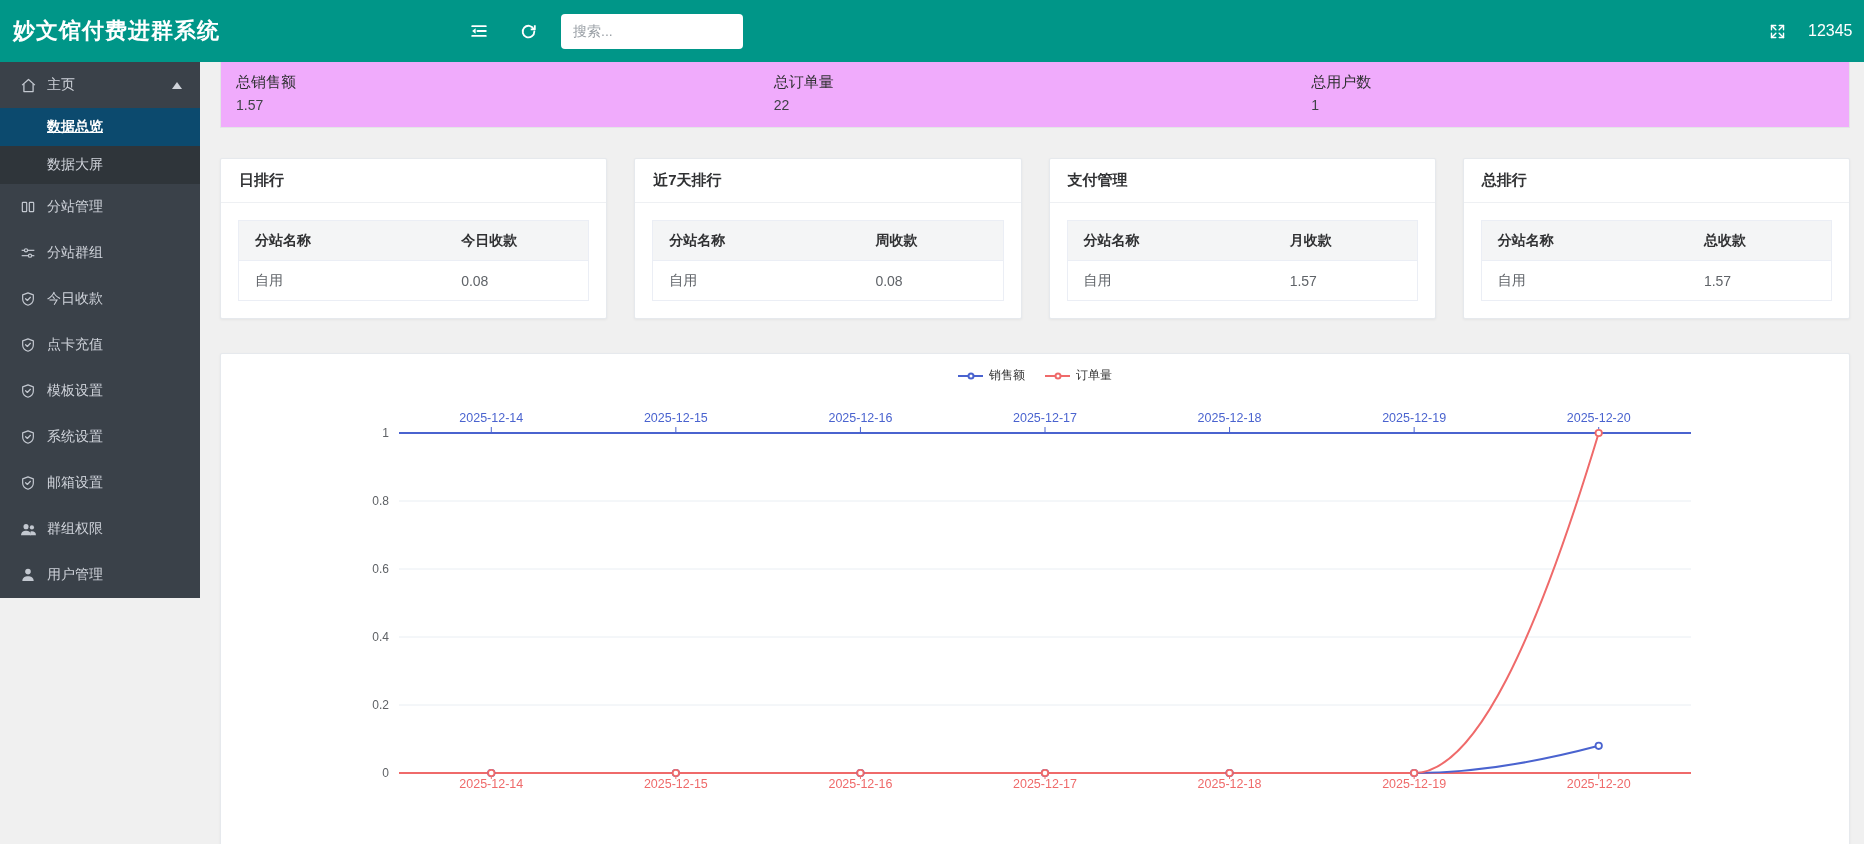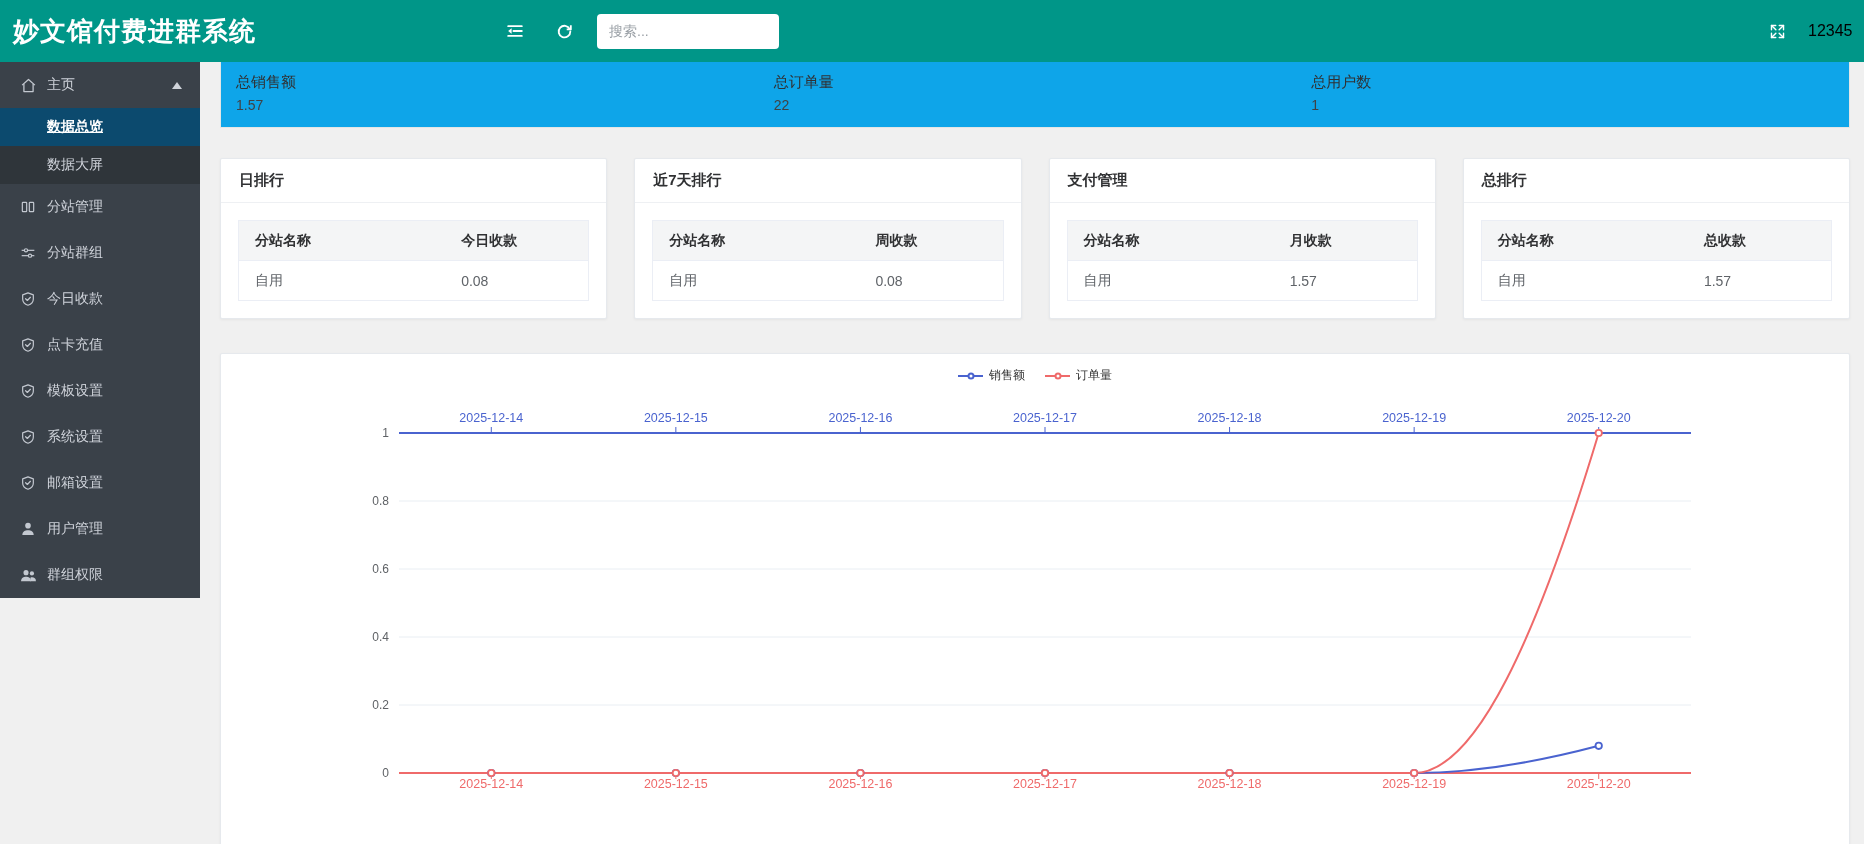"妙文馆付费进群系统" .app-title { font-size: 26px -> 22px }
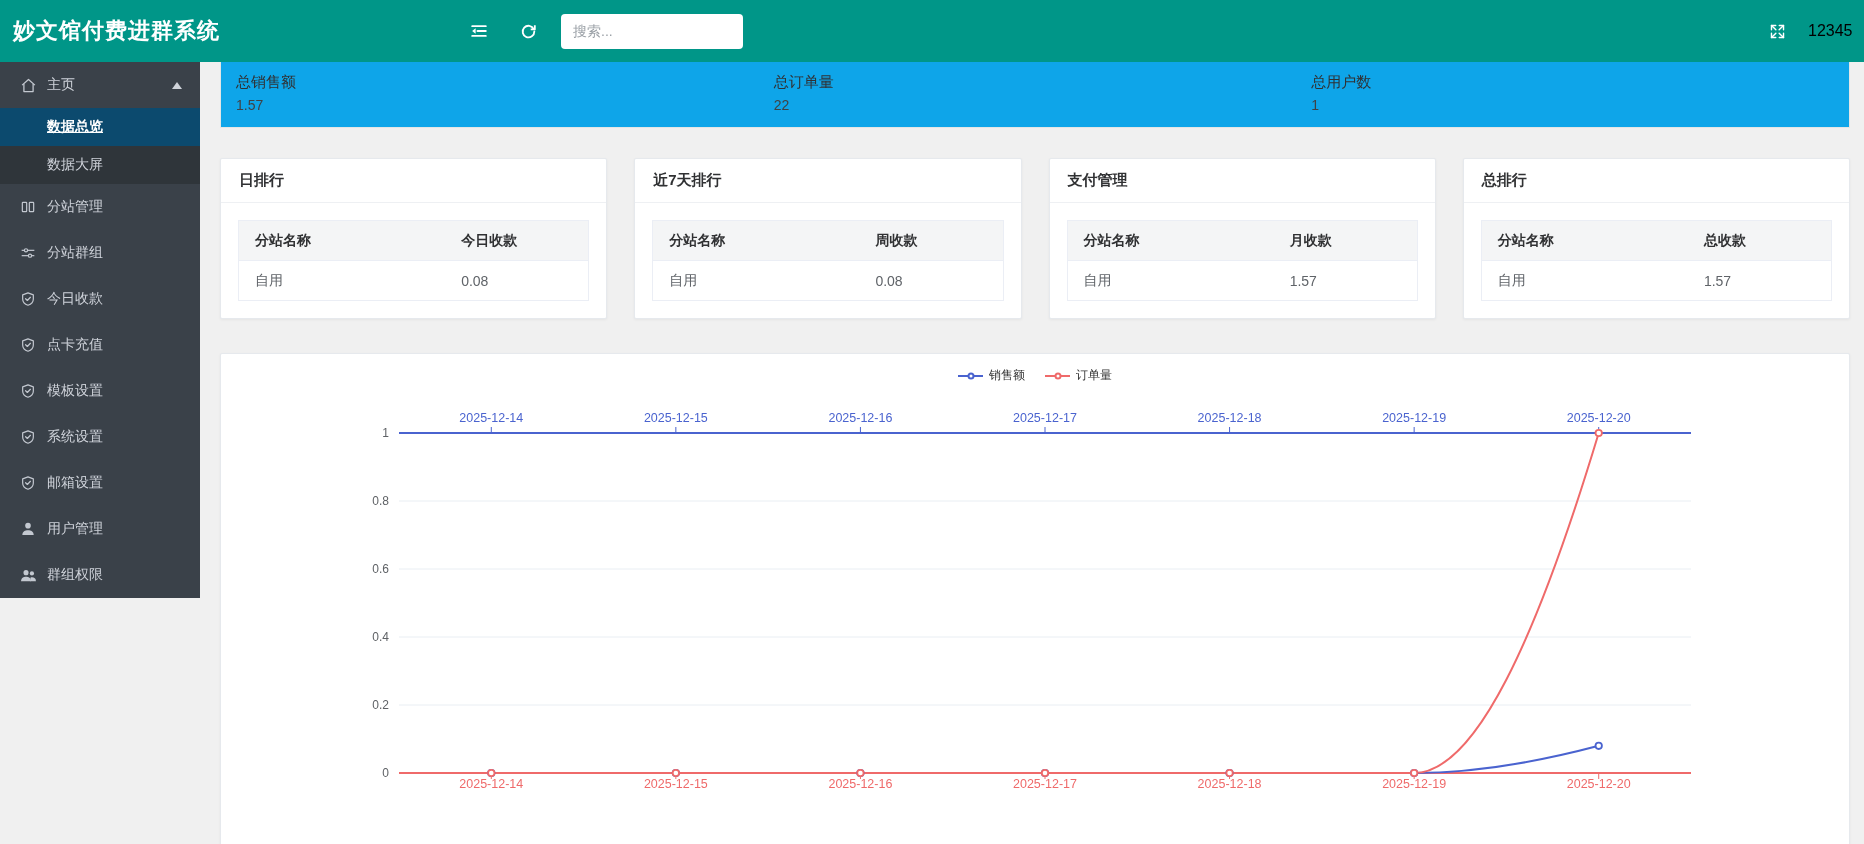"12345" .username { color: #000000 -> #ffffff }
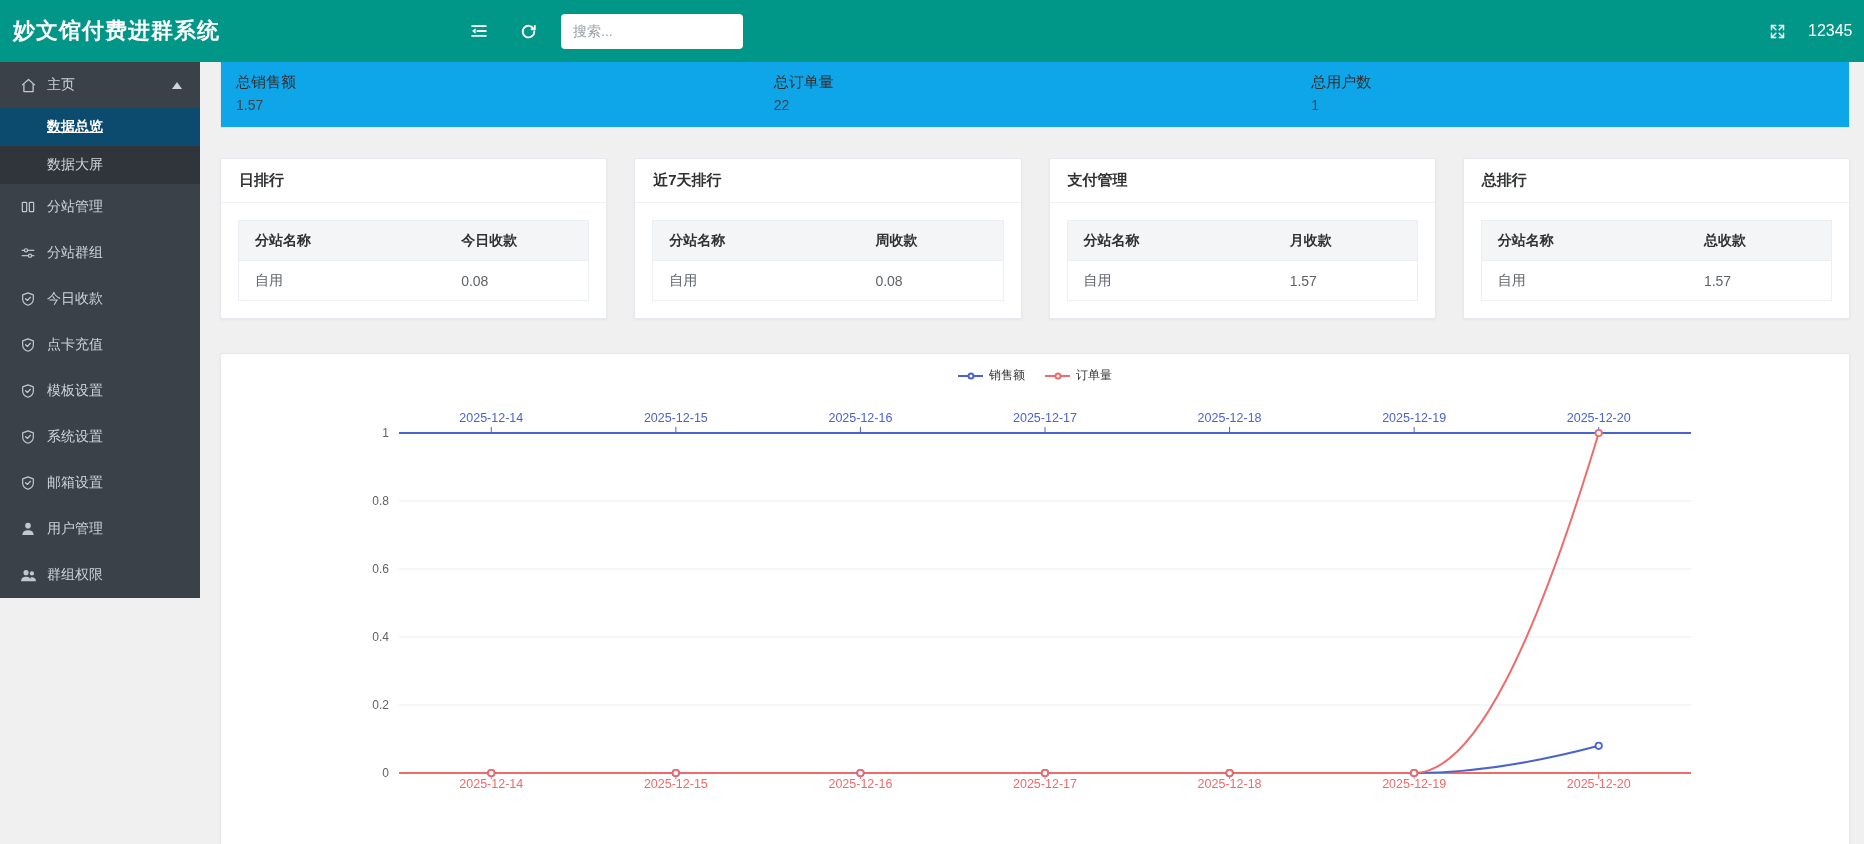"总销售额" .stats-panel { background: #0ea5e9 -> #f0abfc }
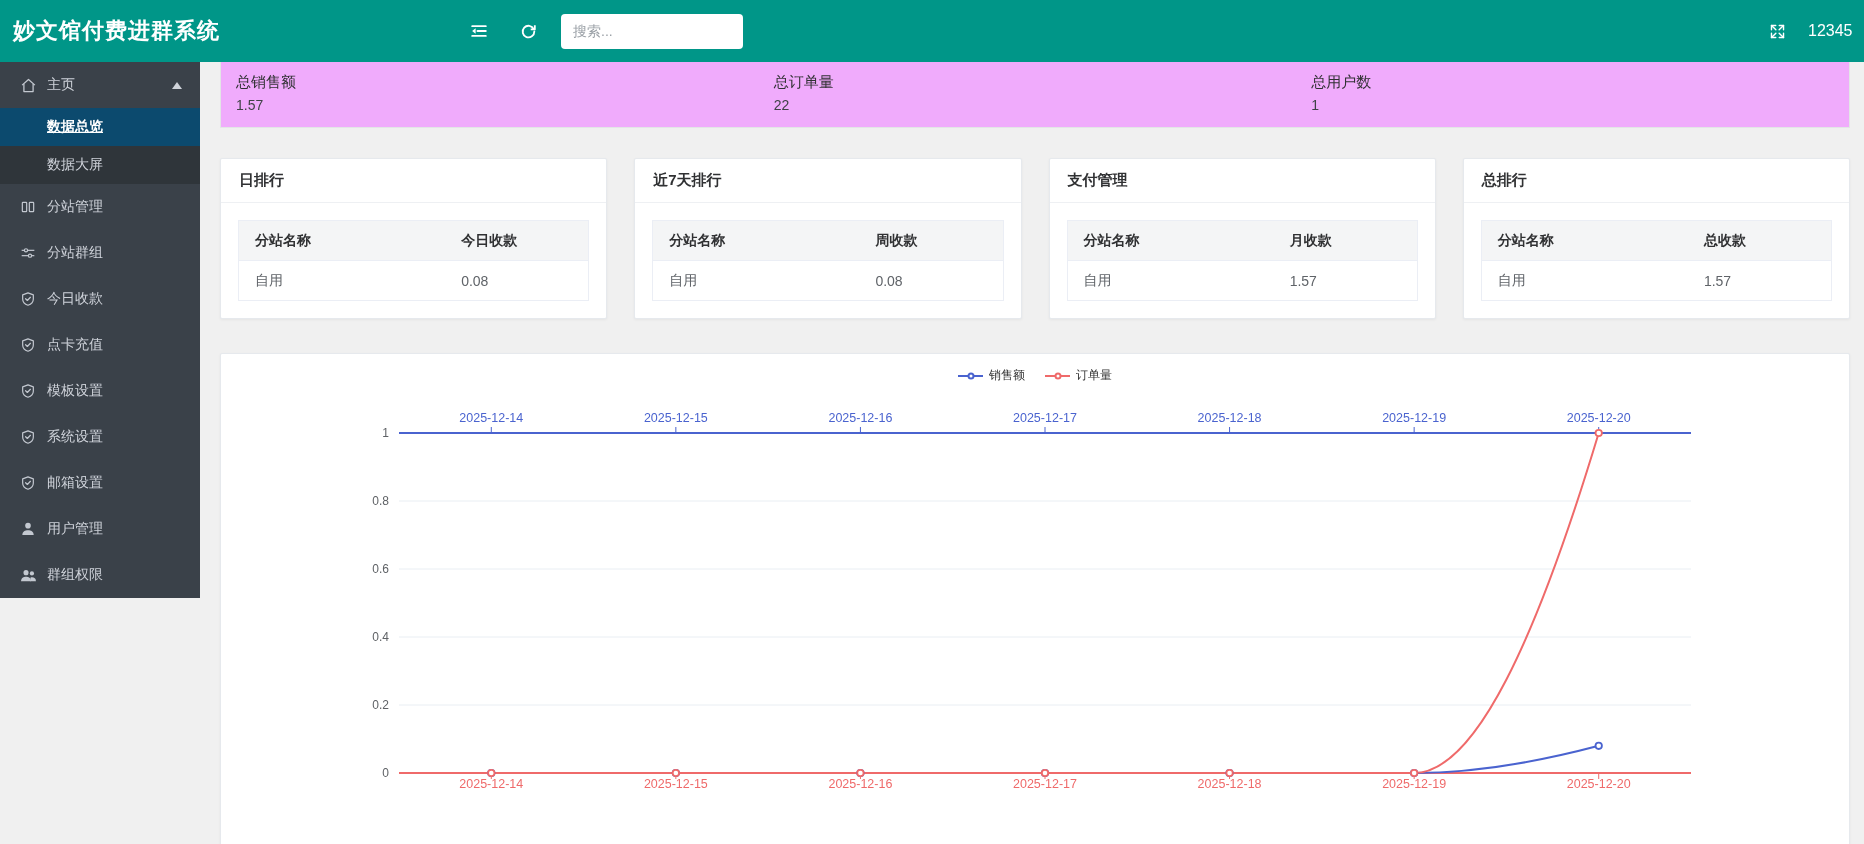"用户管理" div.menu-item { order: before "群组权限" -> after "群组权限" }
